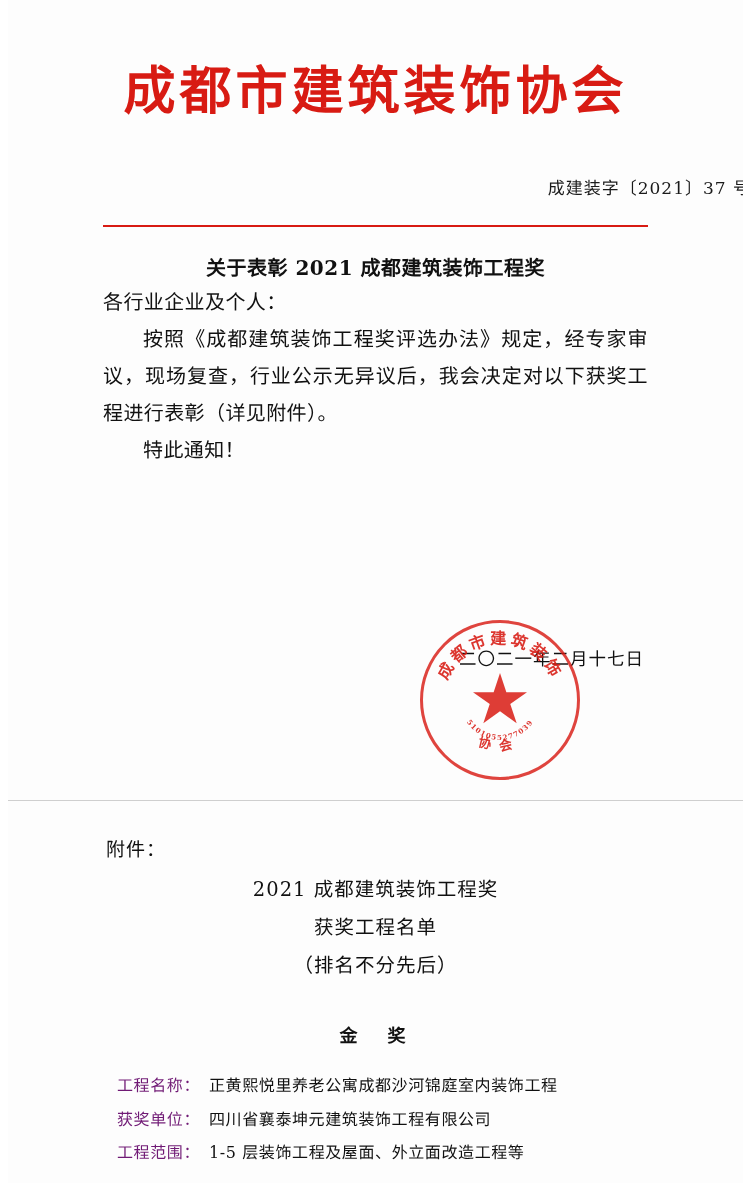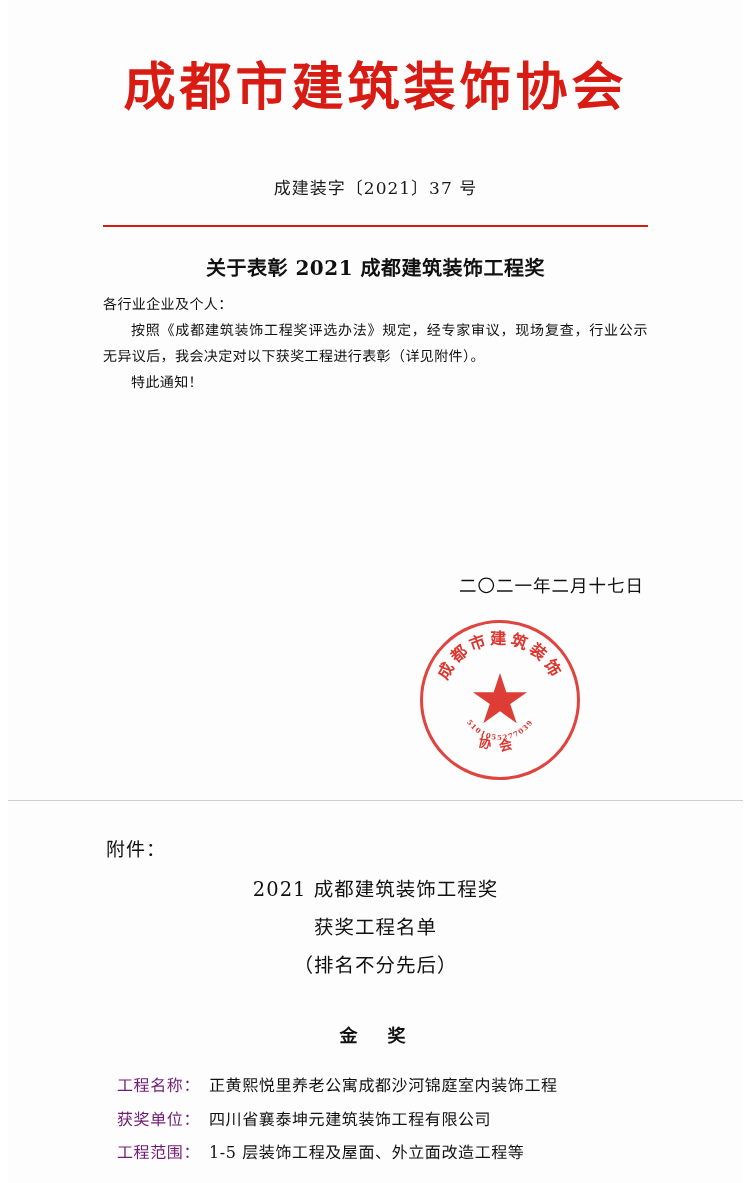"成都市建筑装饰协会" .org-title { font-family: Liberation Mono, monospace -> Liberation Sans, sans-serif }
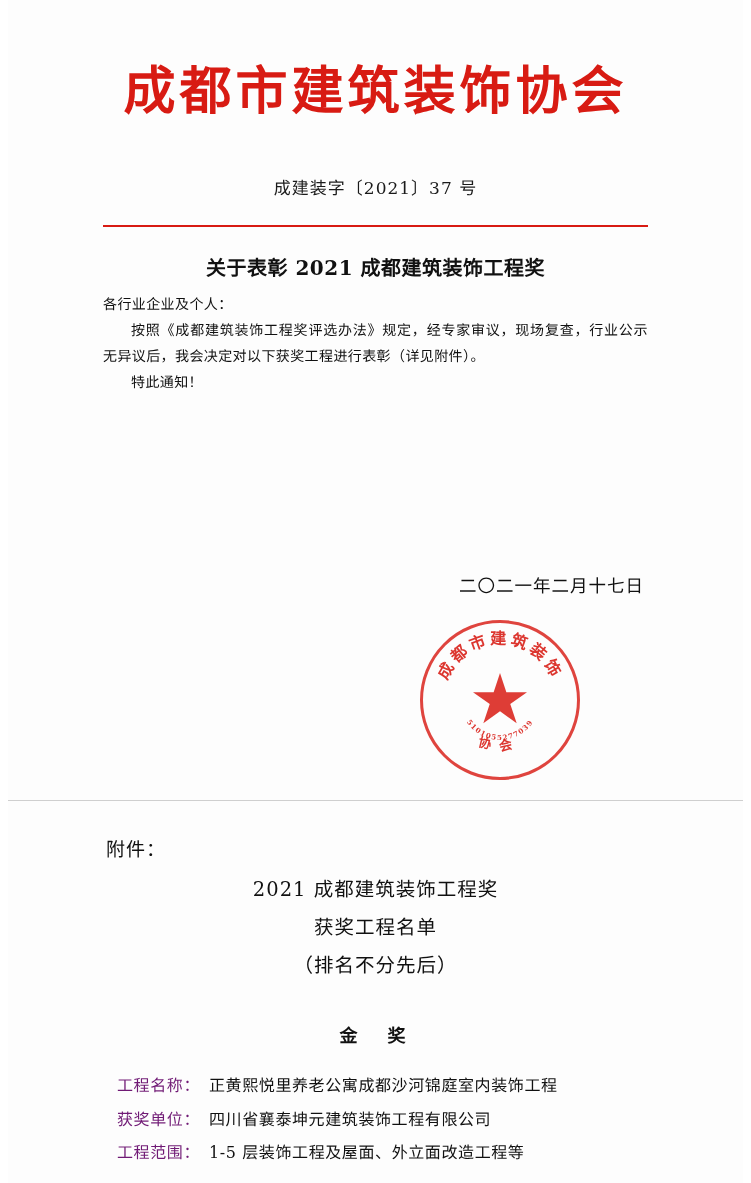"成建装字〔2021〕37 号" .doc-number { text-align: center -> right }
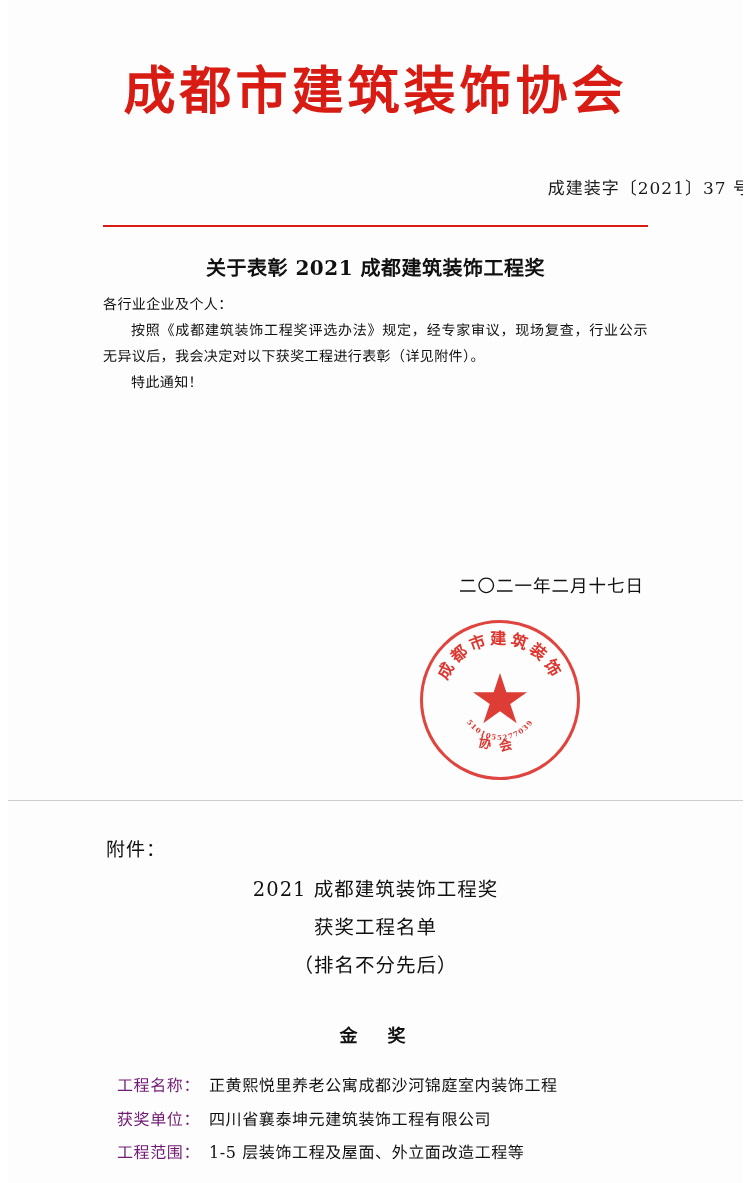"各行业企业及个人：" .body-block { font-size: 14px -> 20px; margin: 8px auto 0 auto -> 0 auto 0 auto }
